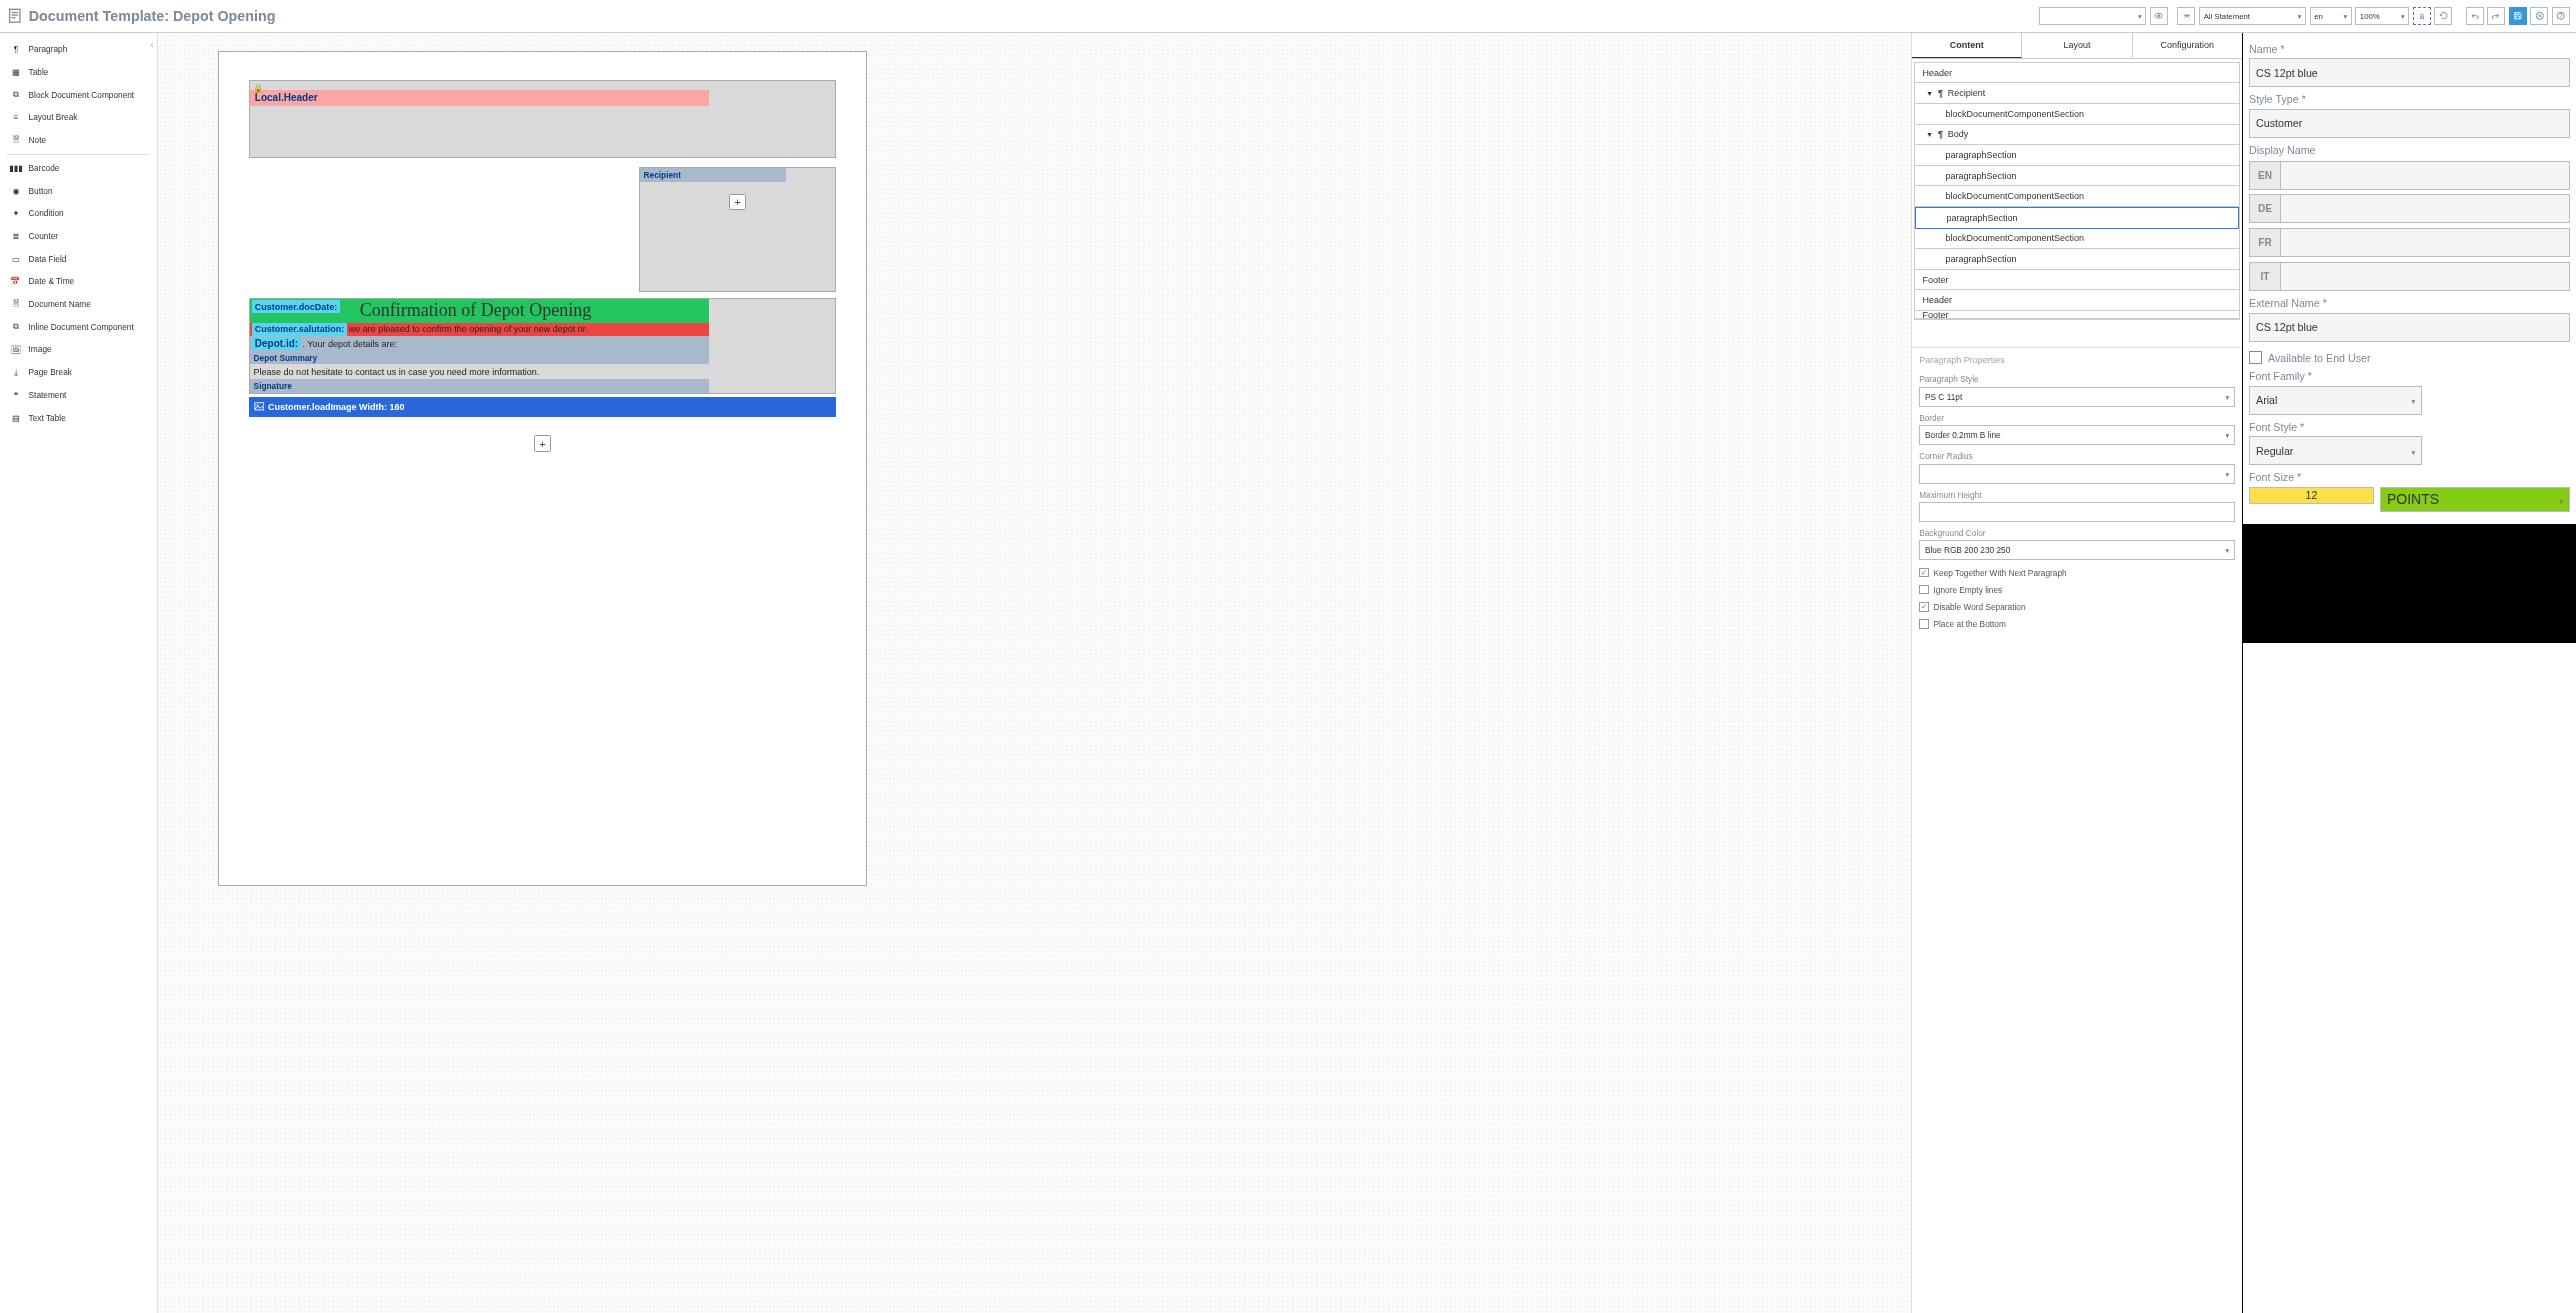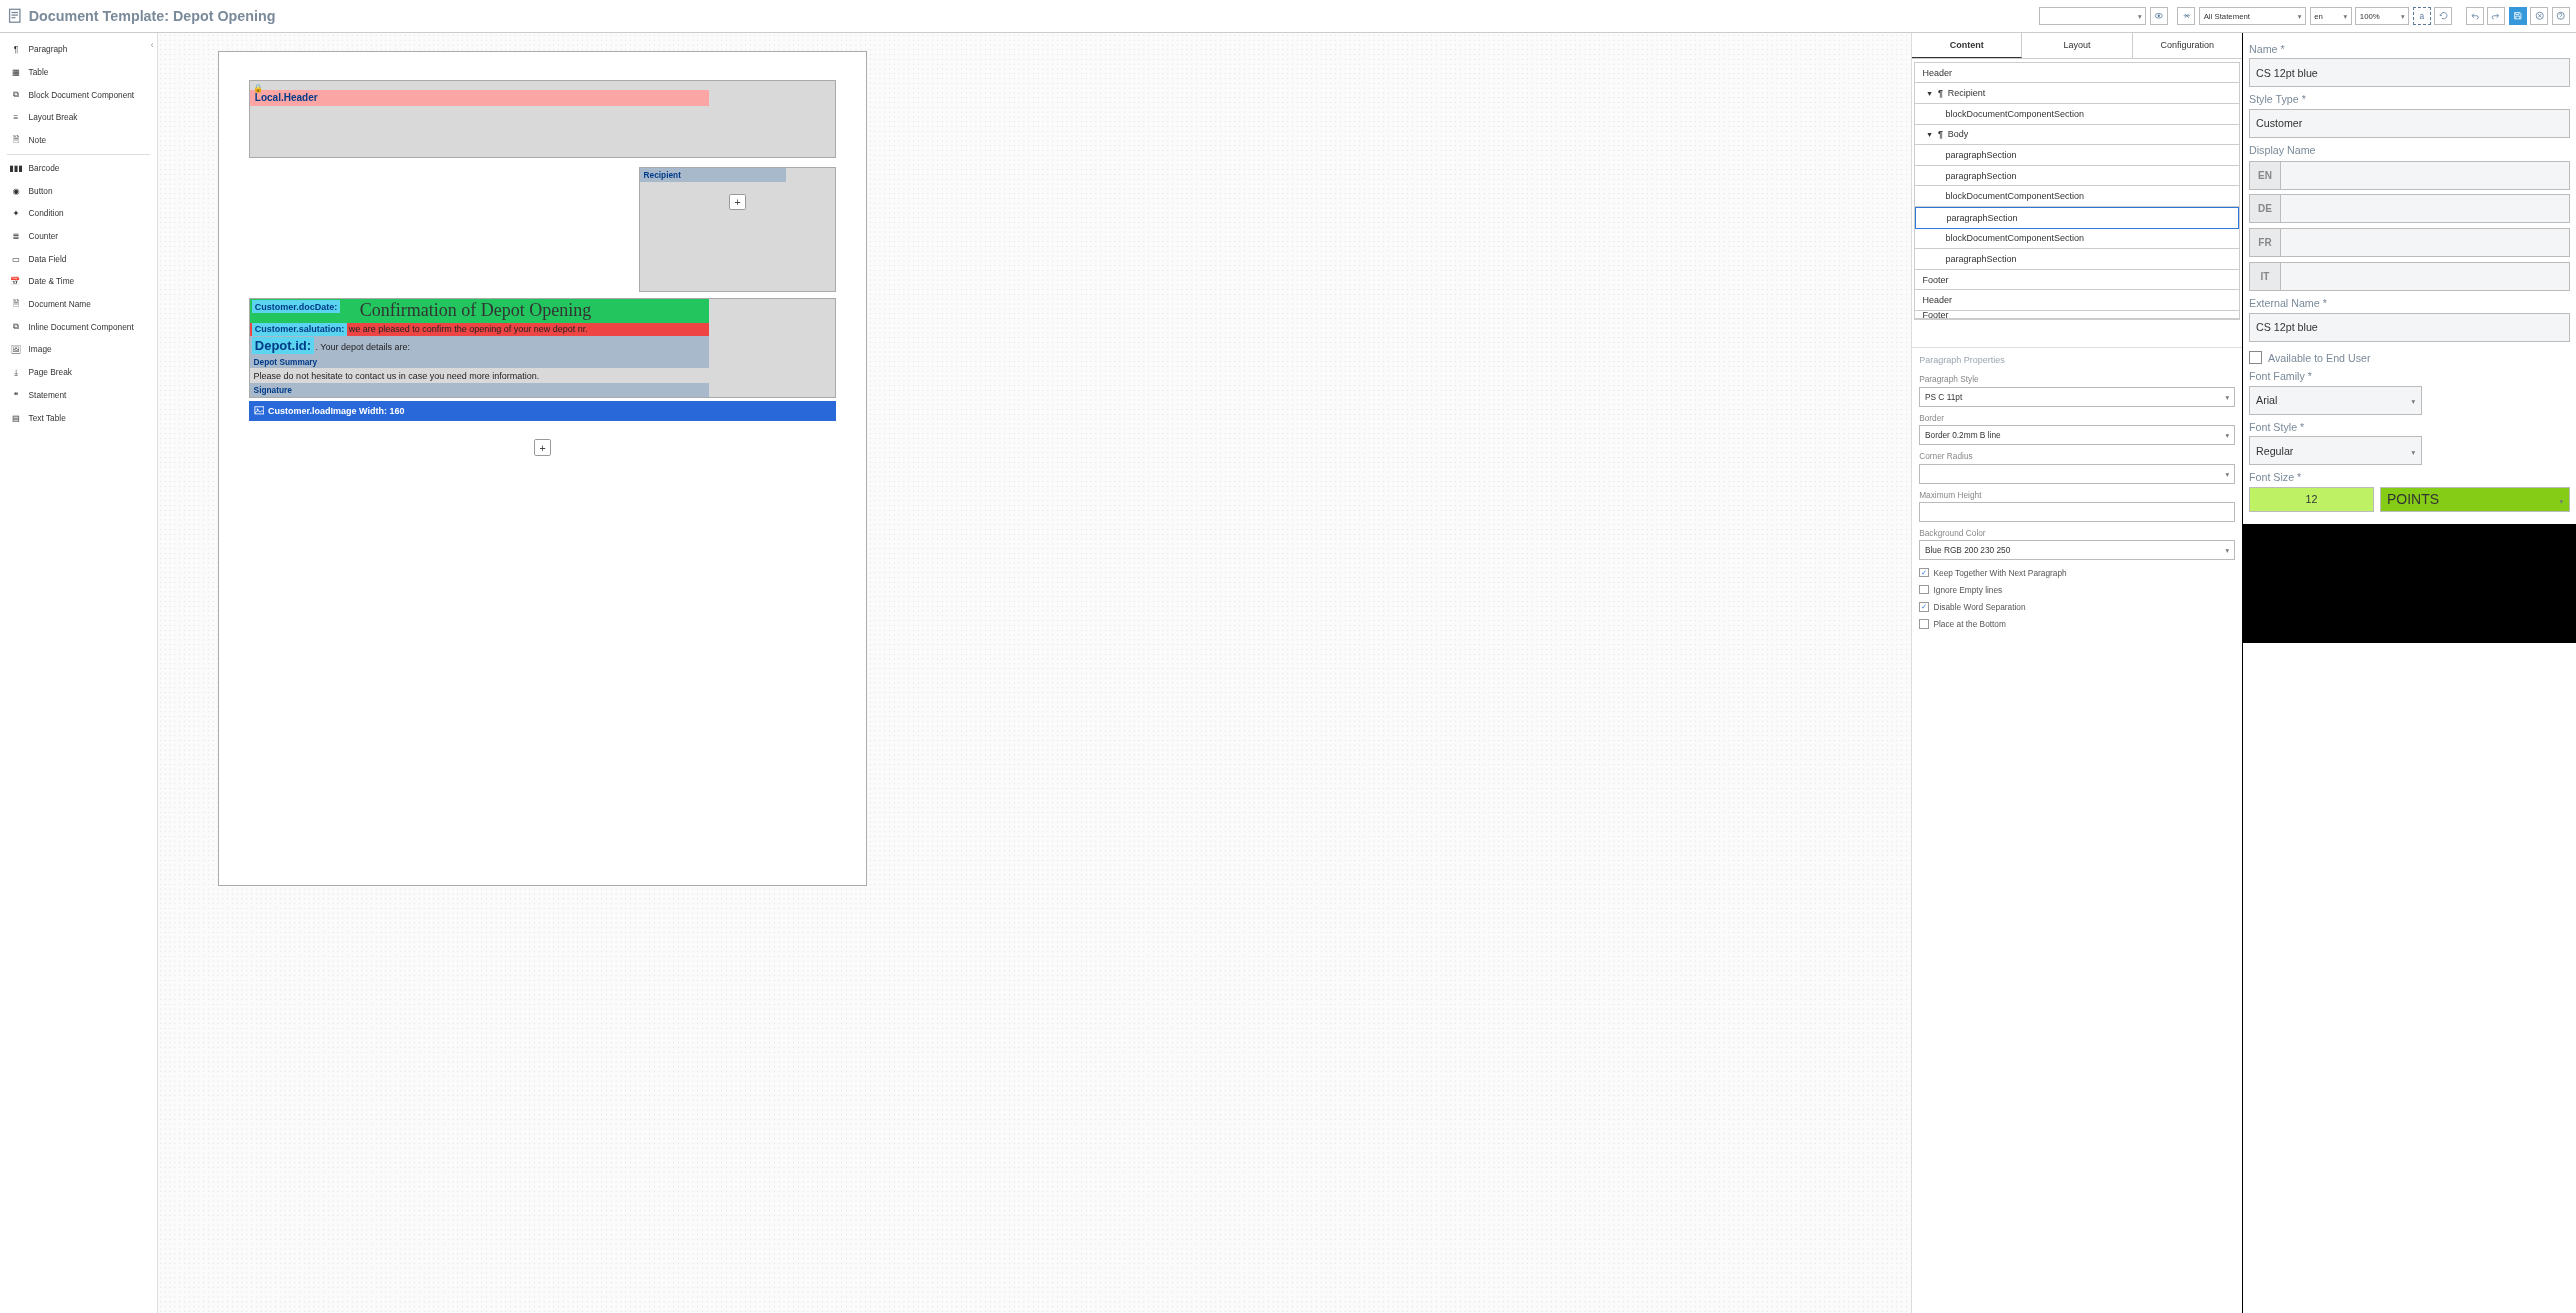"Depot.id:" .doc-field-blue { font-size: 13px -> 10px }
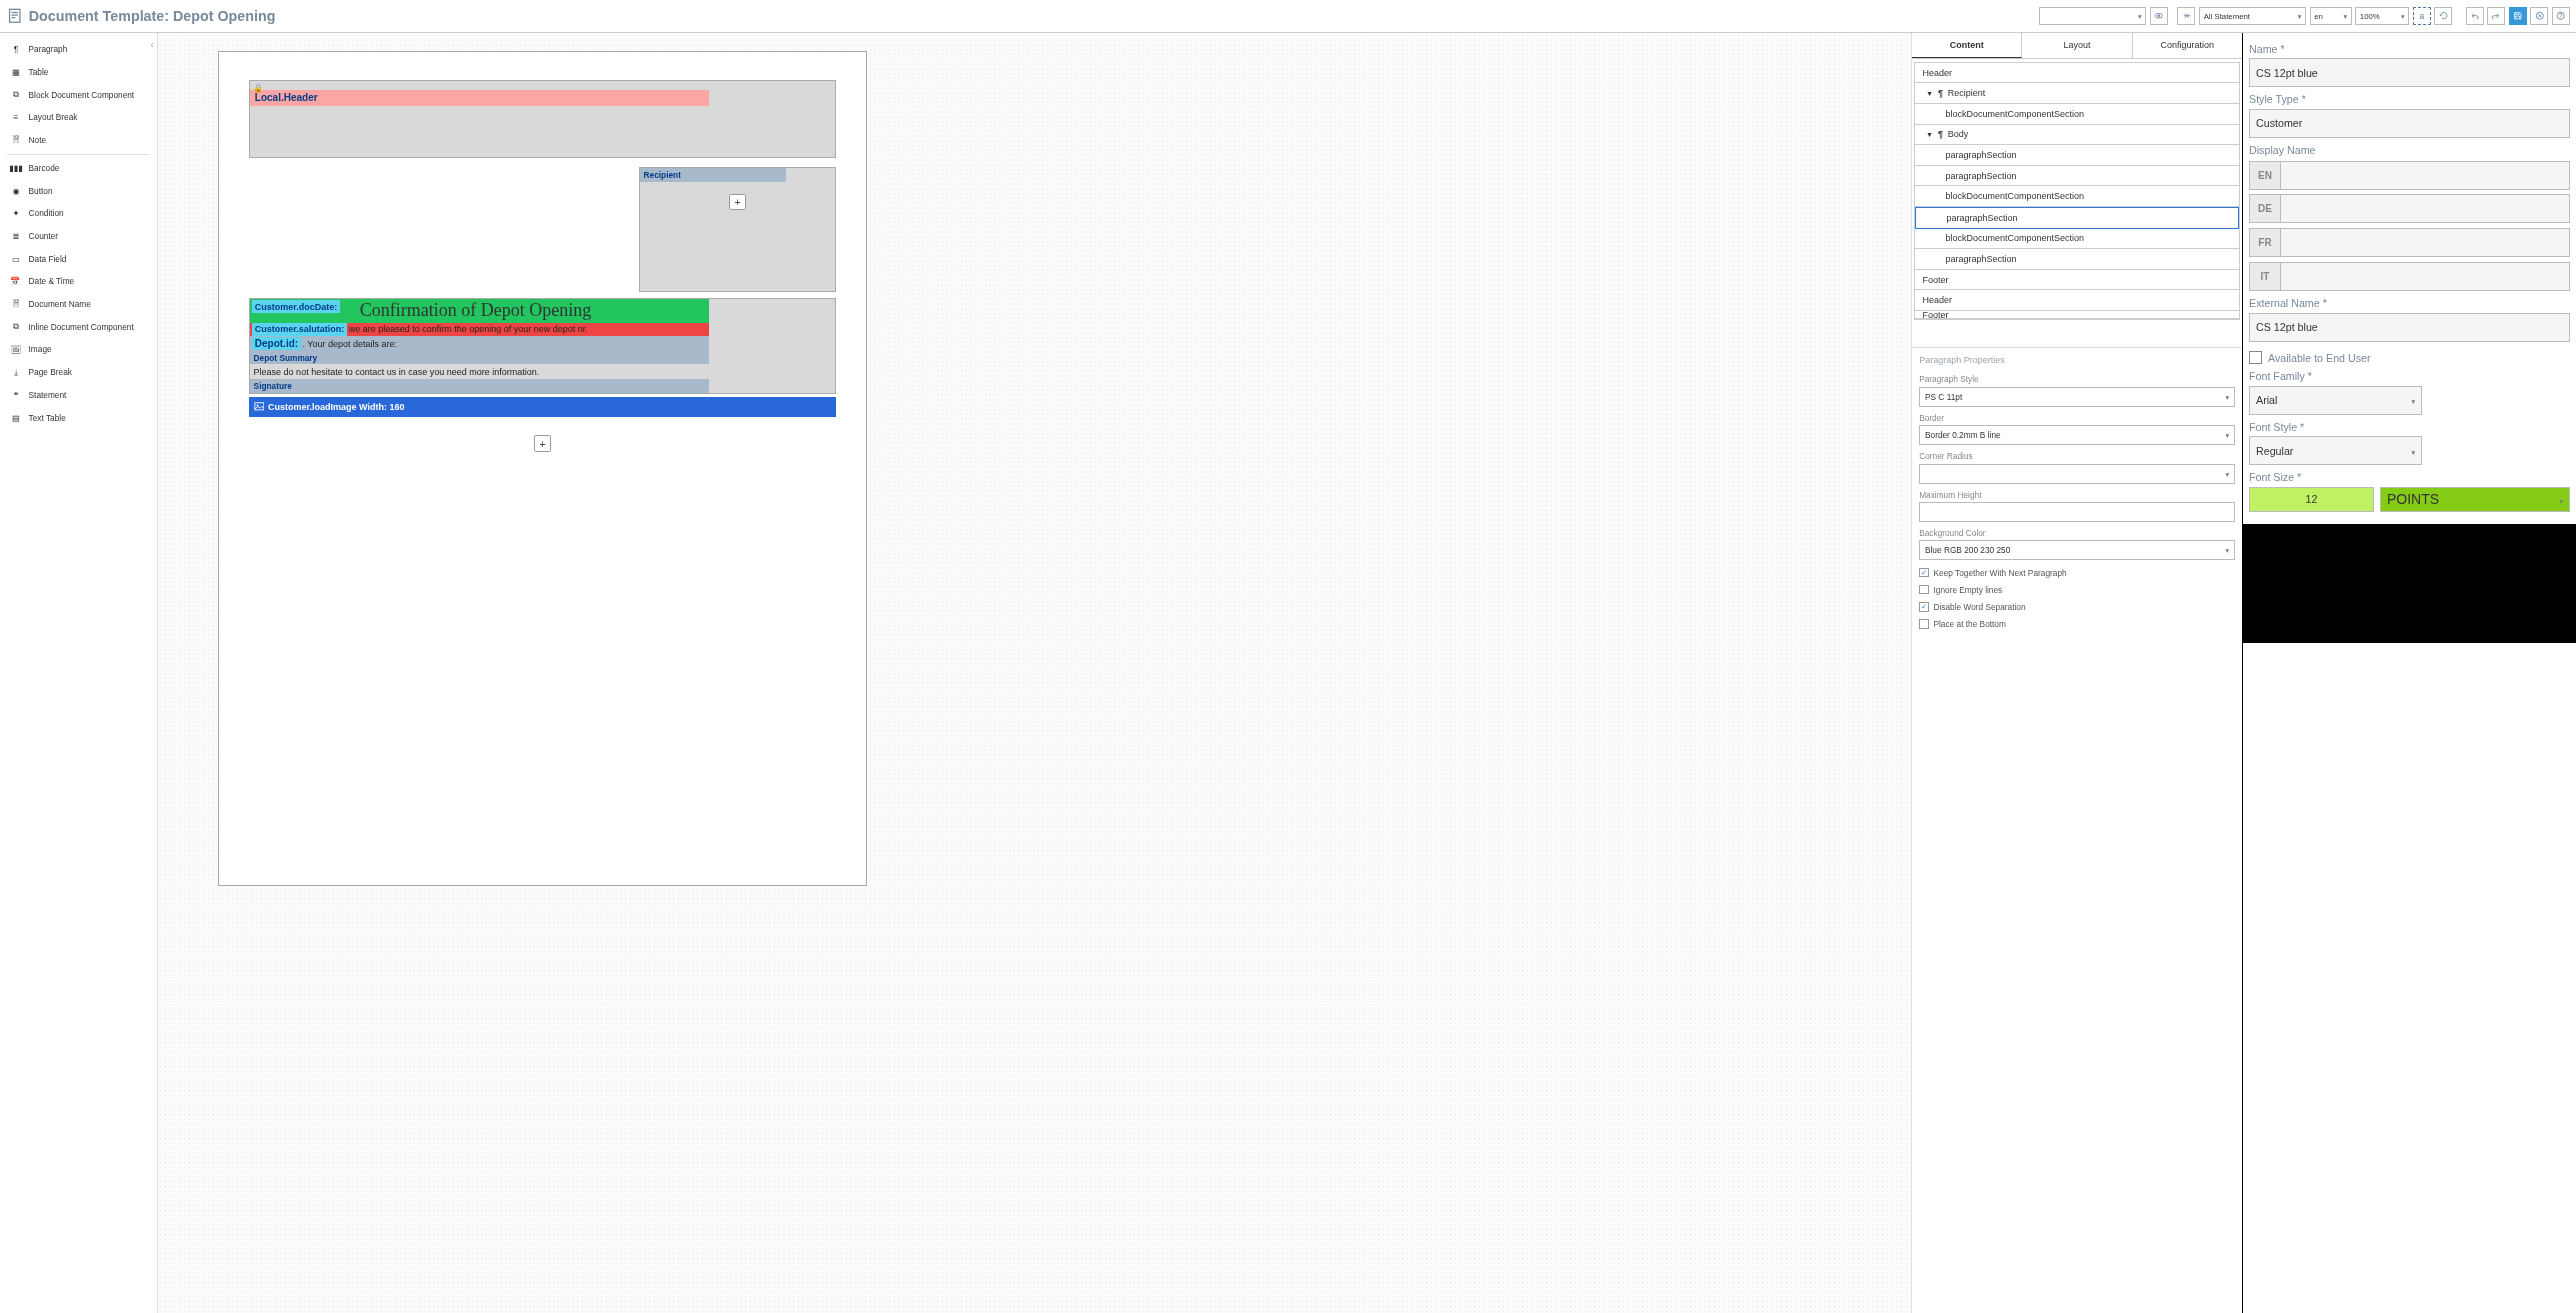"12" .rp-spinner { background: #bef264 -> #fde047; height: 25px -> 17px }
